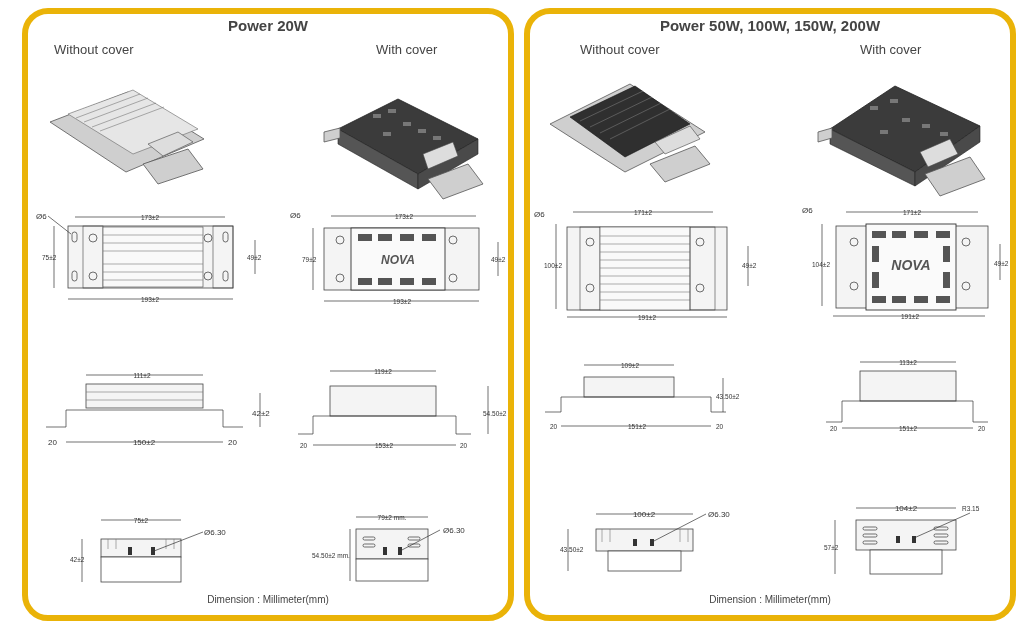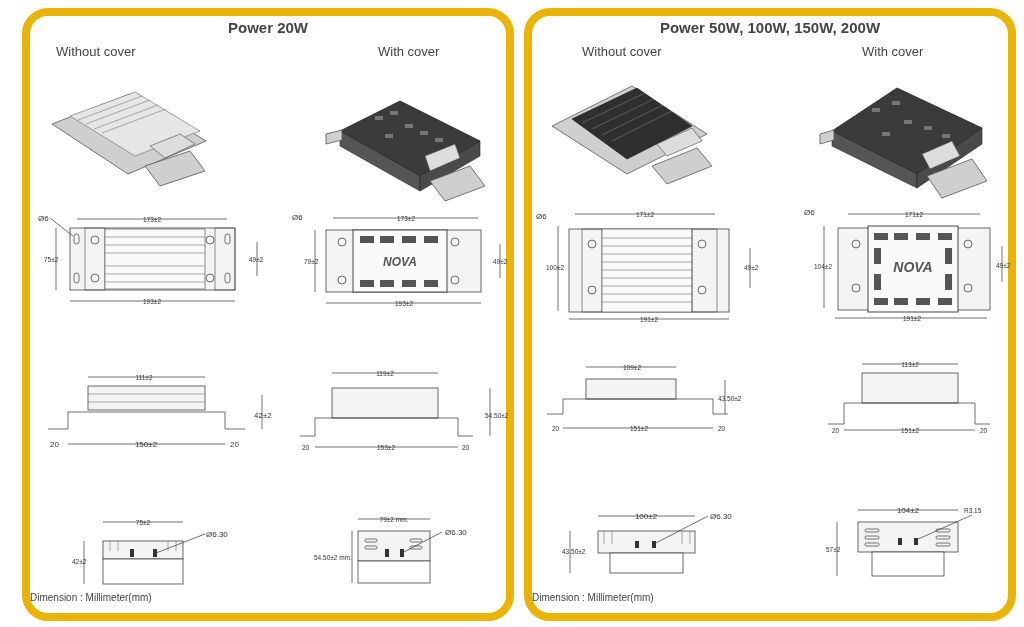"Power 20W" .panel { border: 8px solid #eab308 -> 6px solid #eab308 }
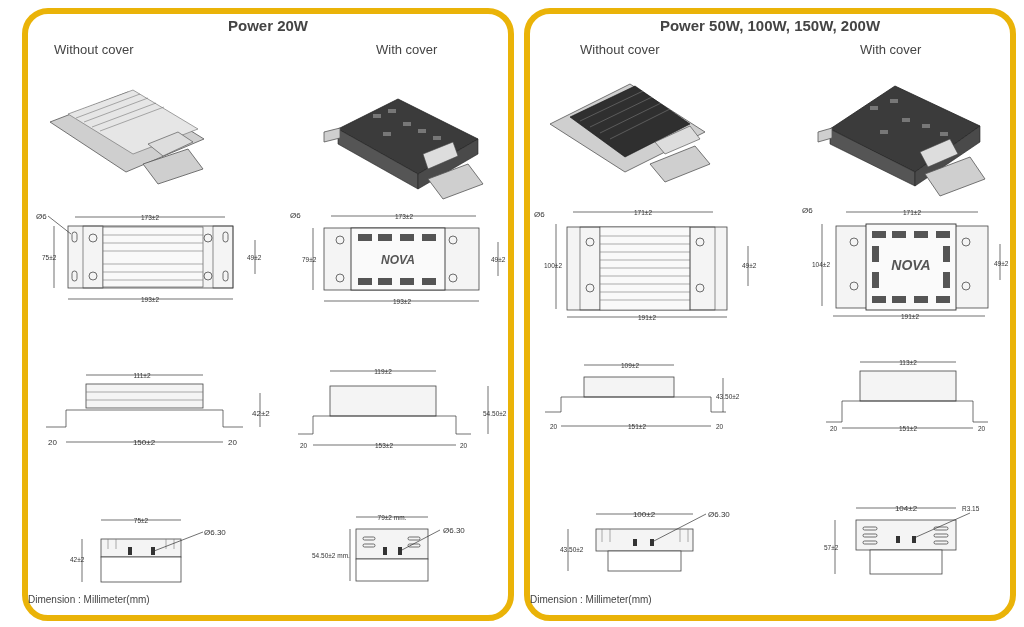"Dimension : Millimeter(mm)" .footer { text-align: left -> center }
